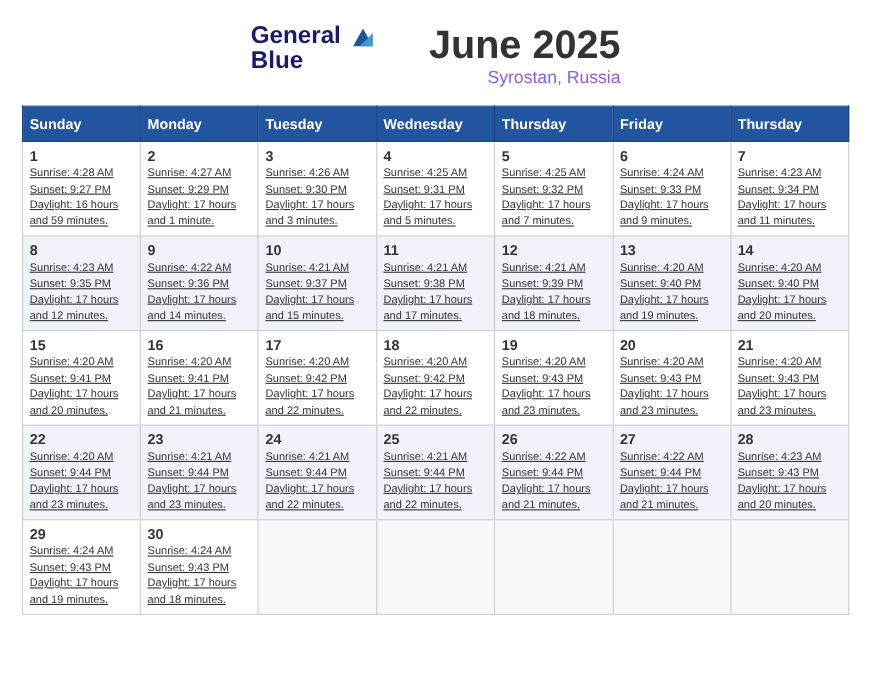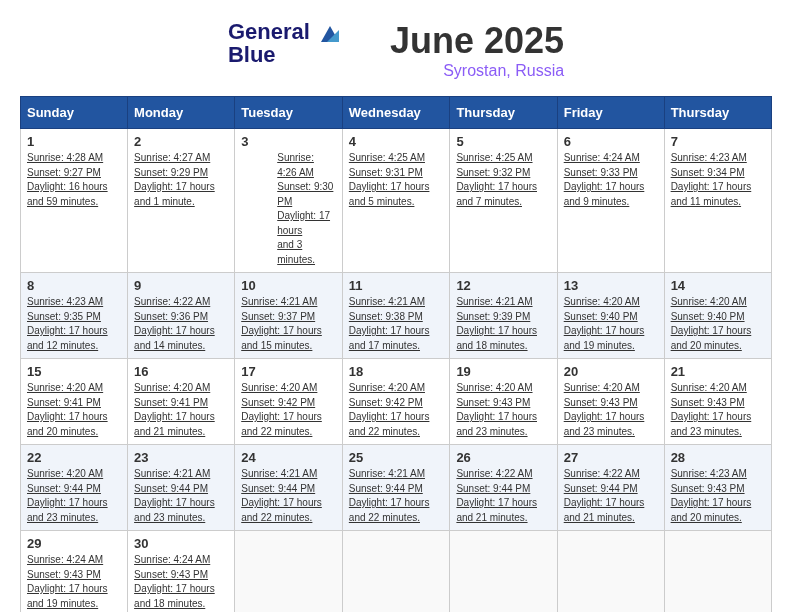"Sunrise: 4:26 AM" div.day-info { margin-left: 36px -> none }
